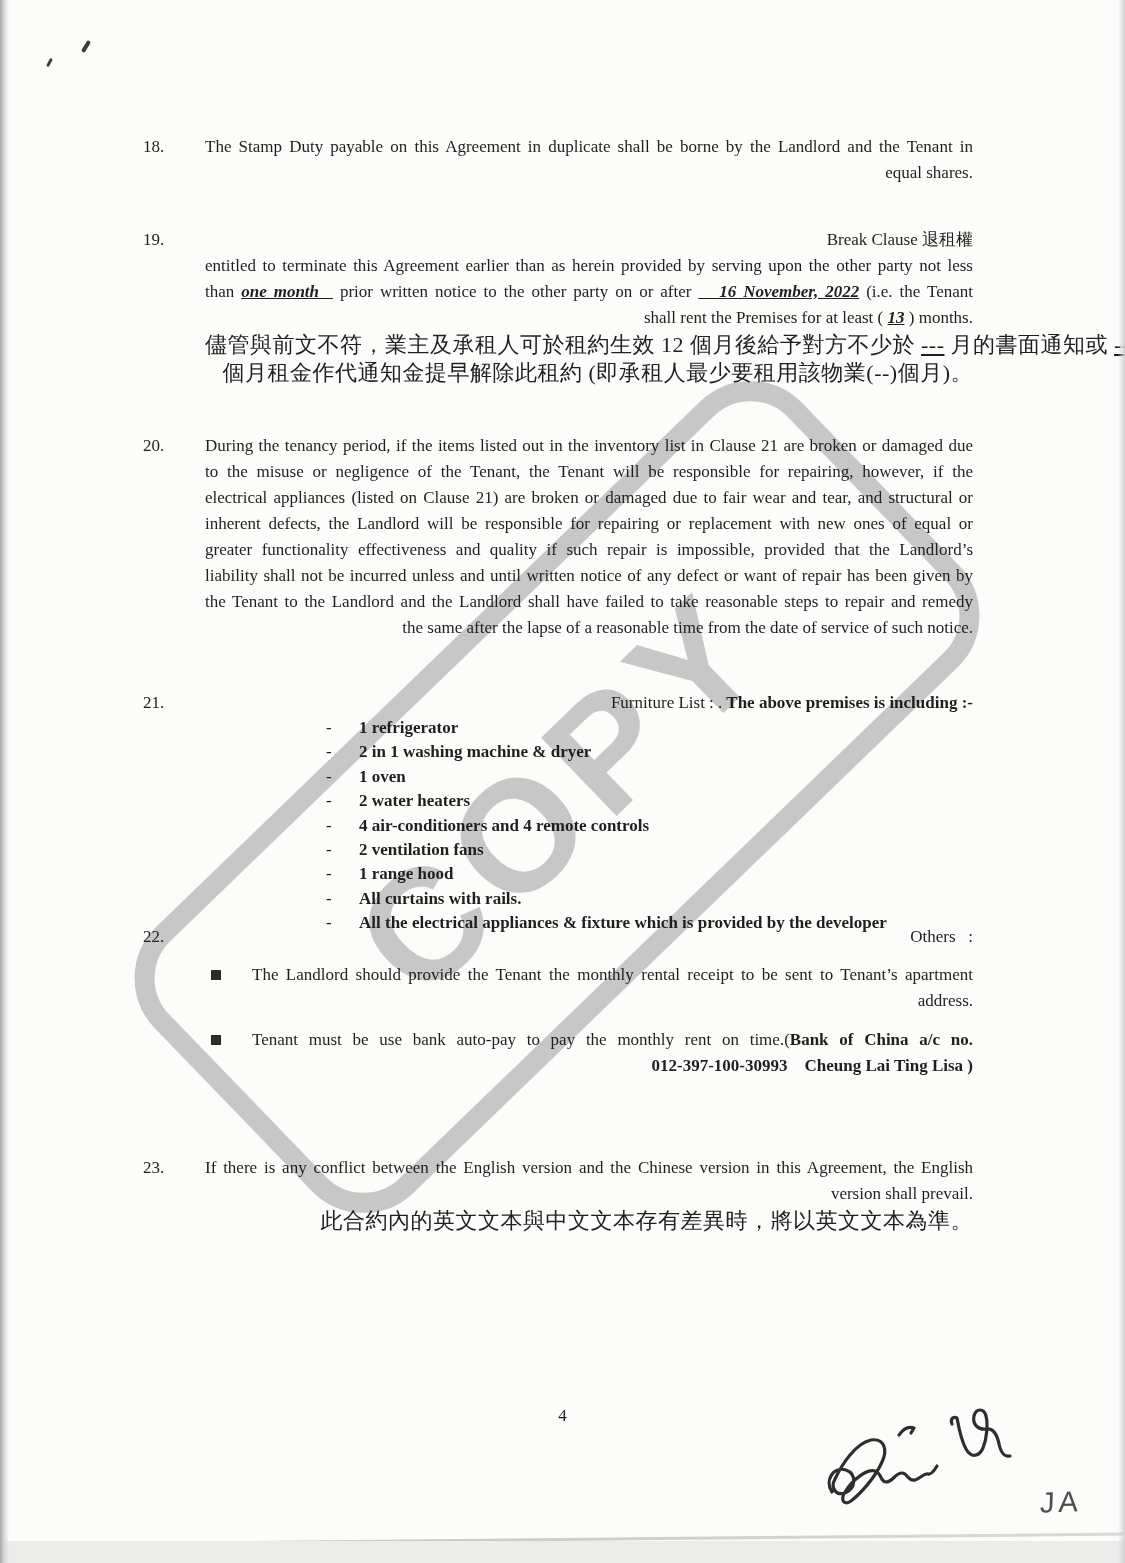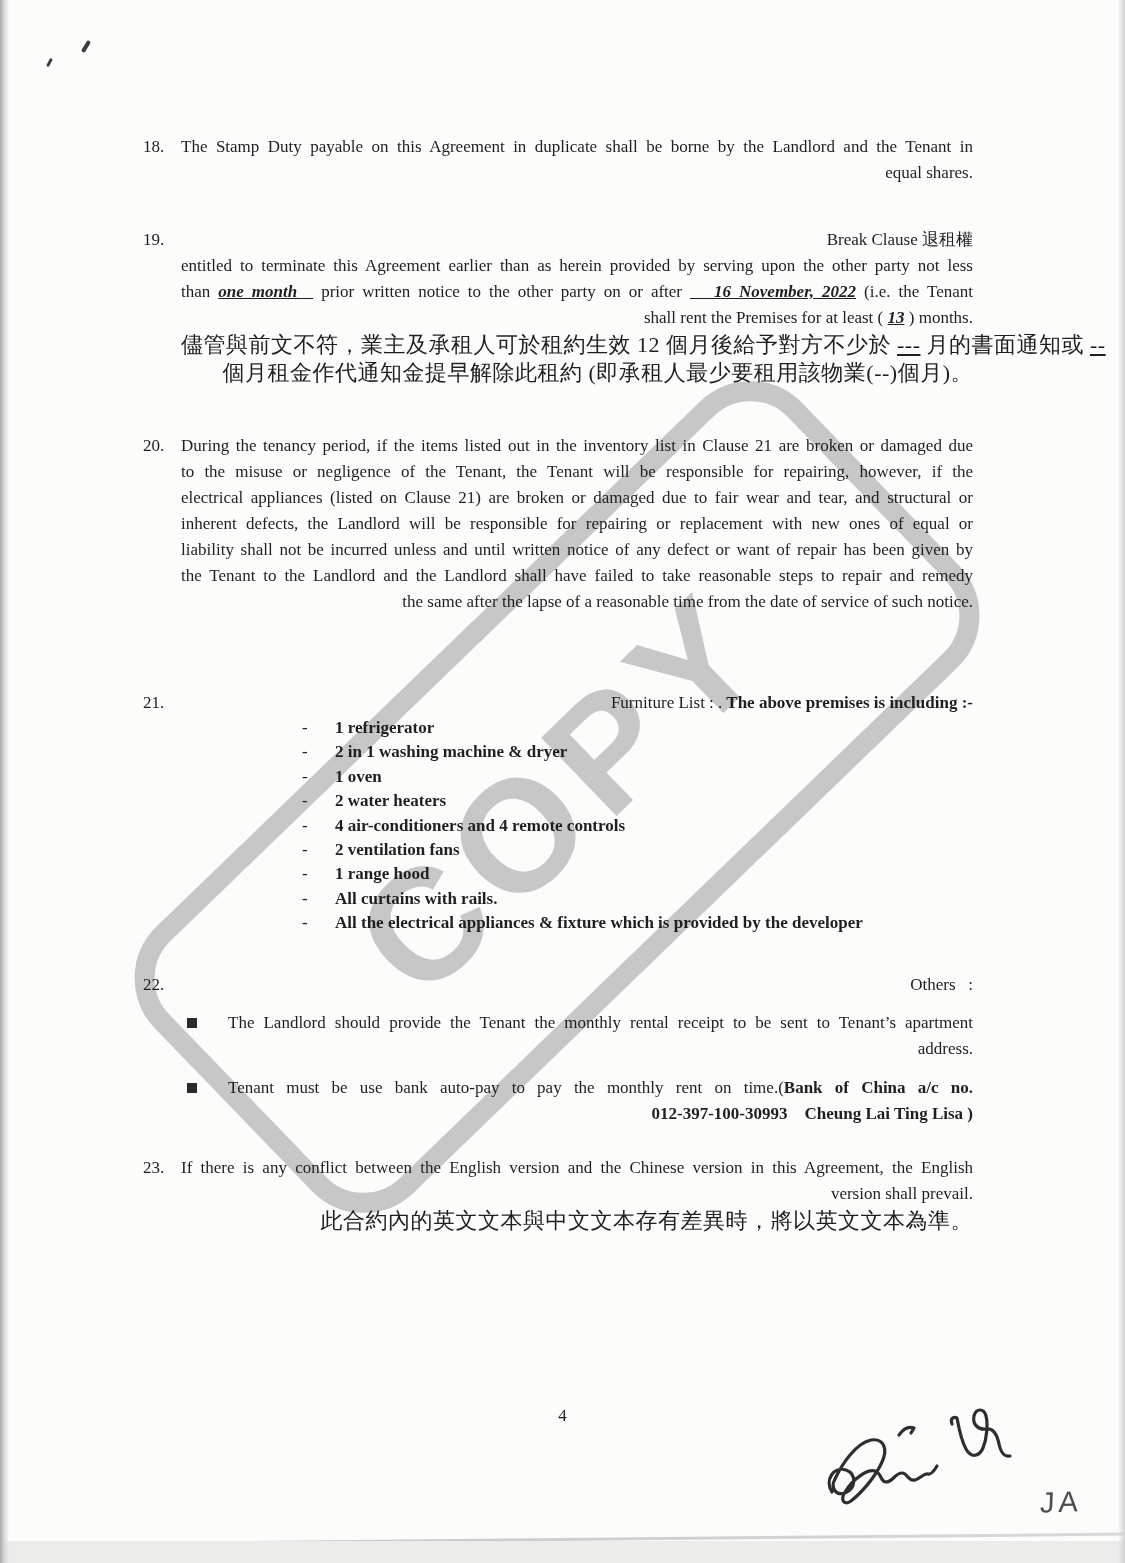"18." .clause { gap: none -> 24px }
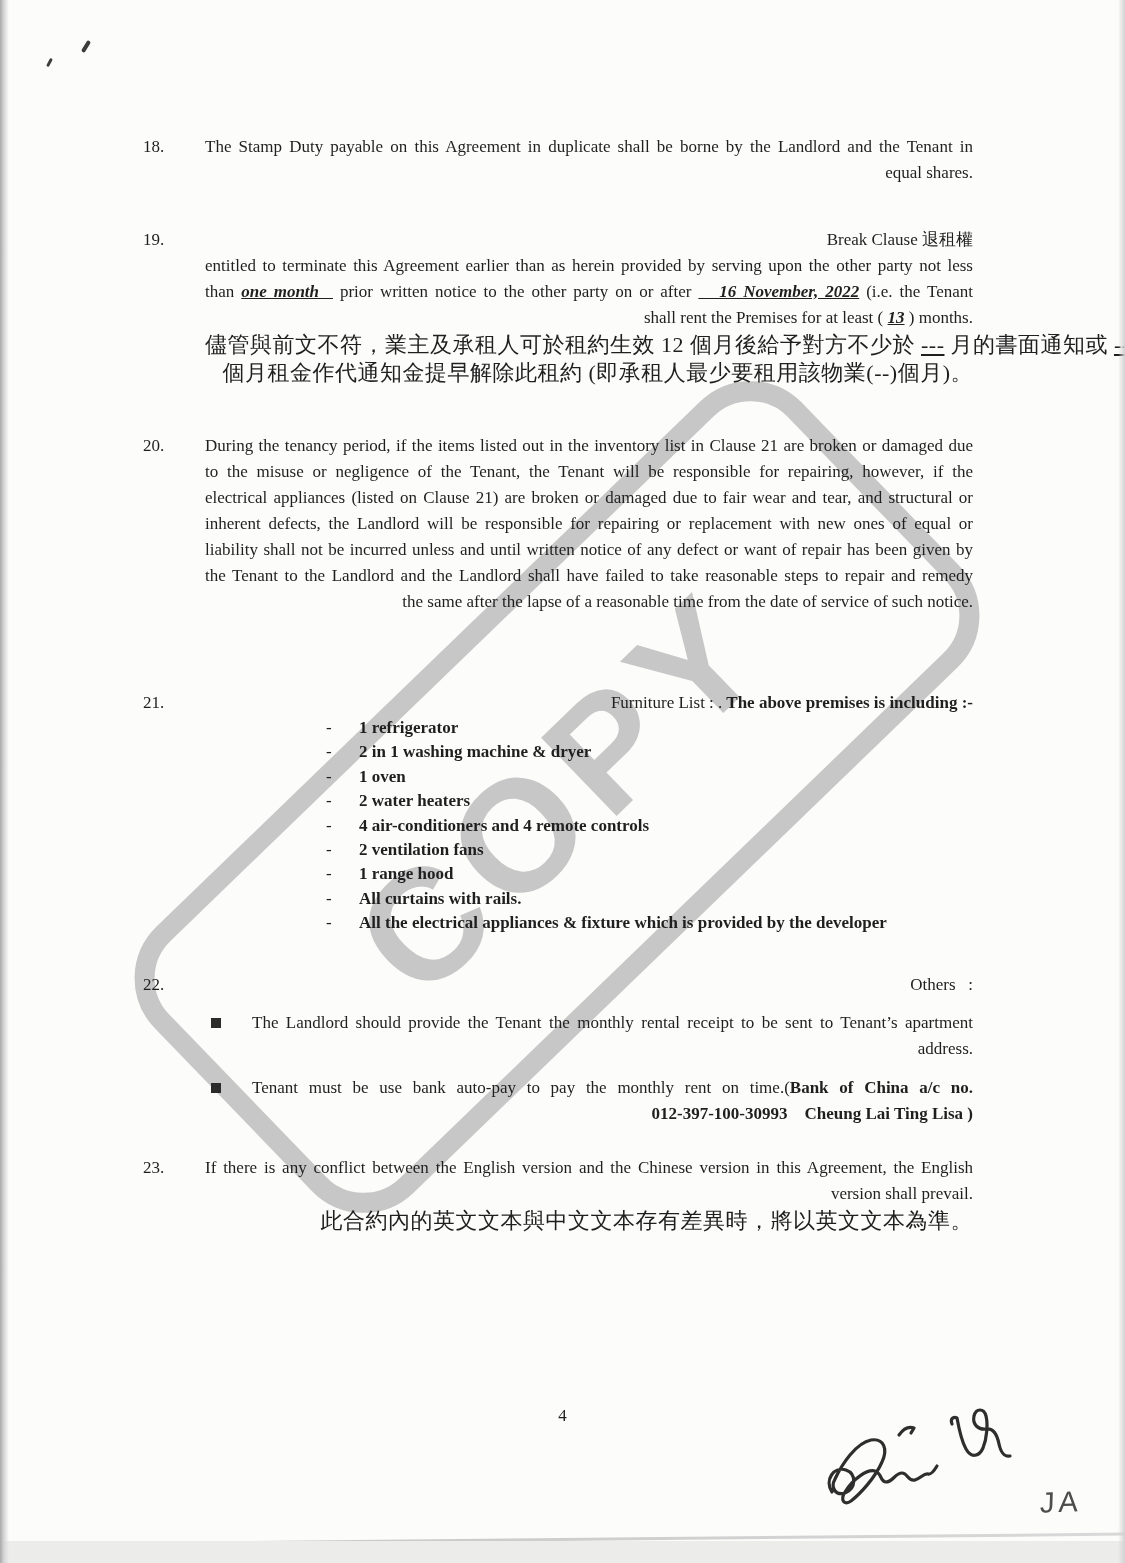"greater functionality effectiveness and" span.jline { html: none -> <span>greater functionality effectiveness and quality if such repair is impossible, provided that the Landlord’s</span> }
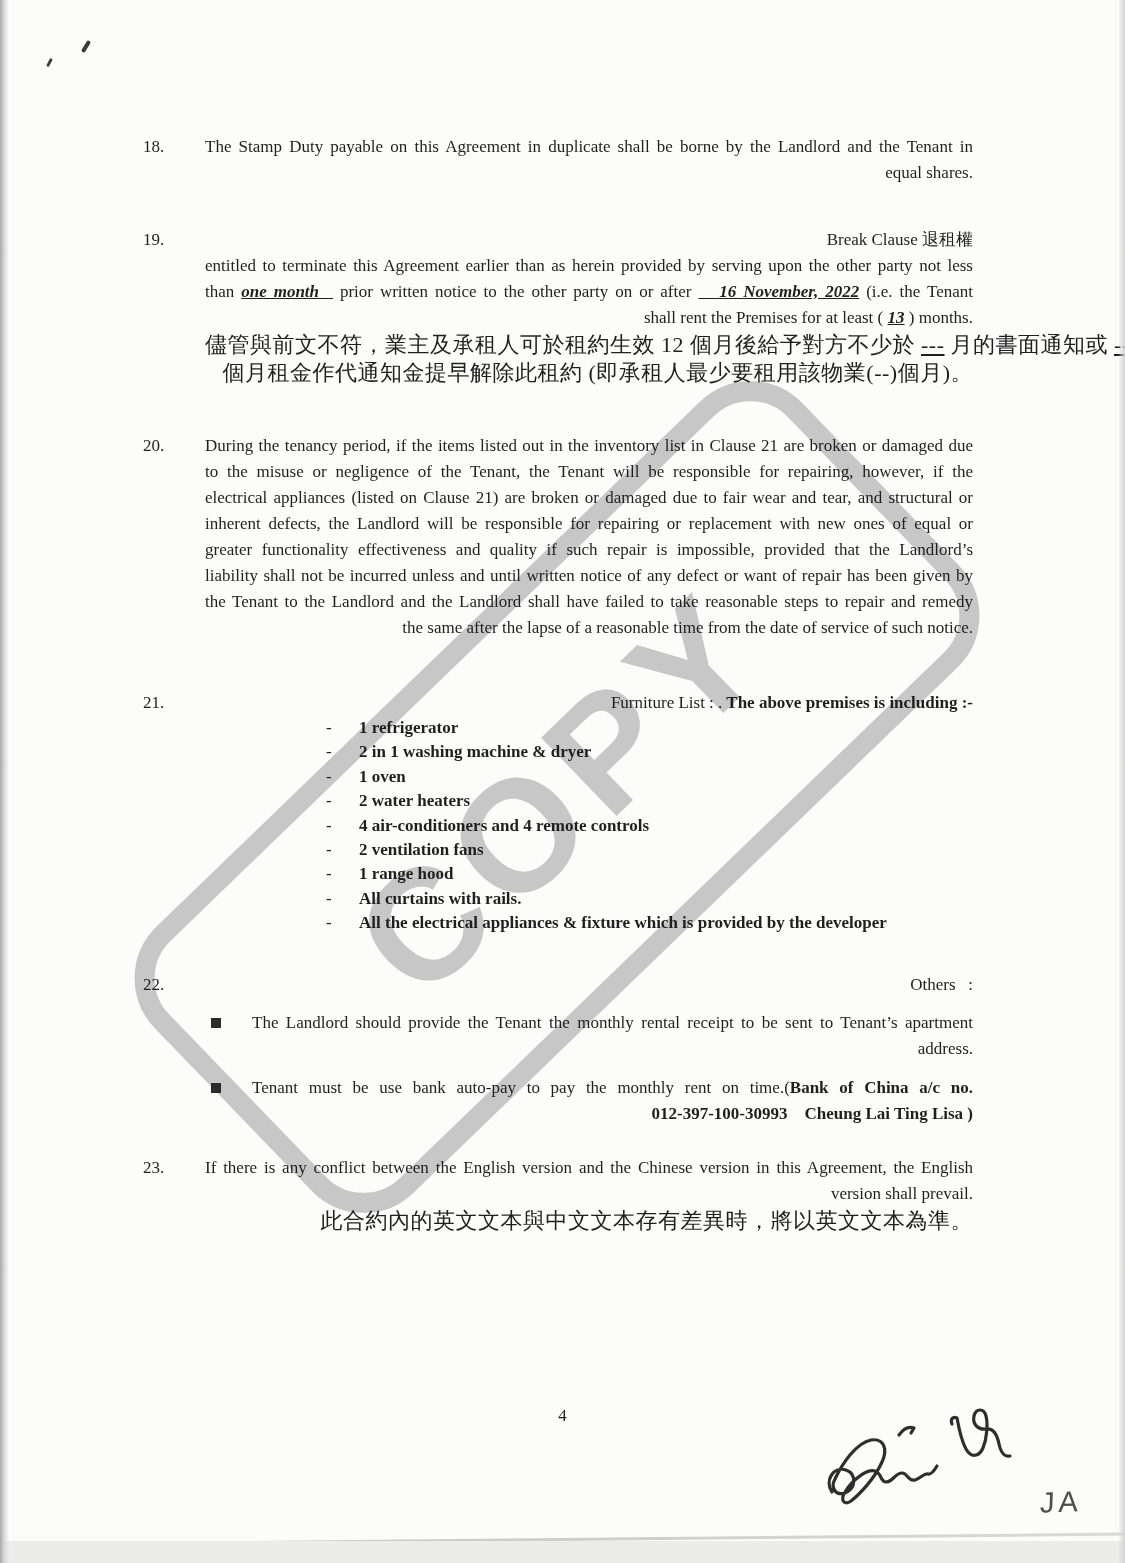"22." div.clause { top: 972px -> 924px }
